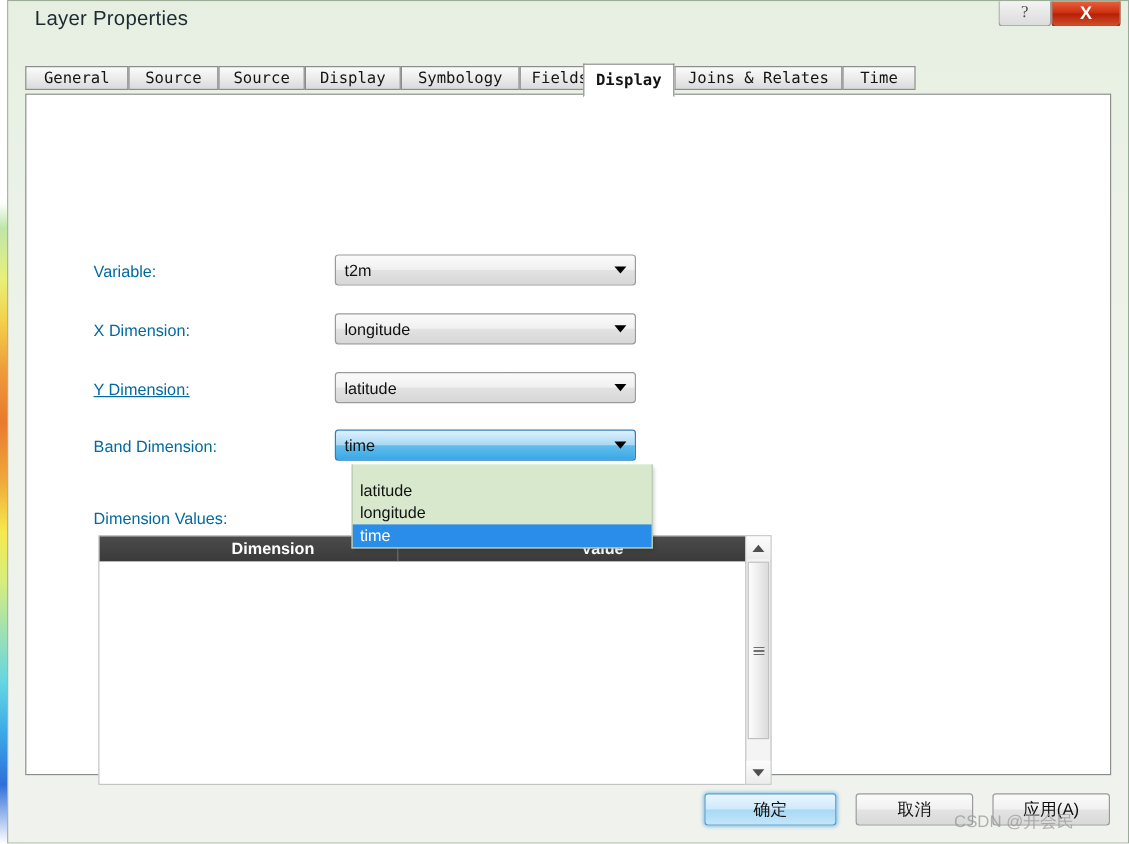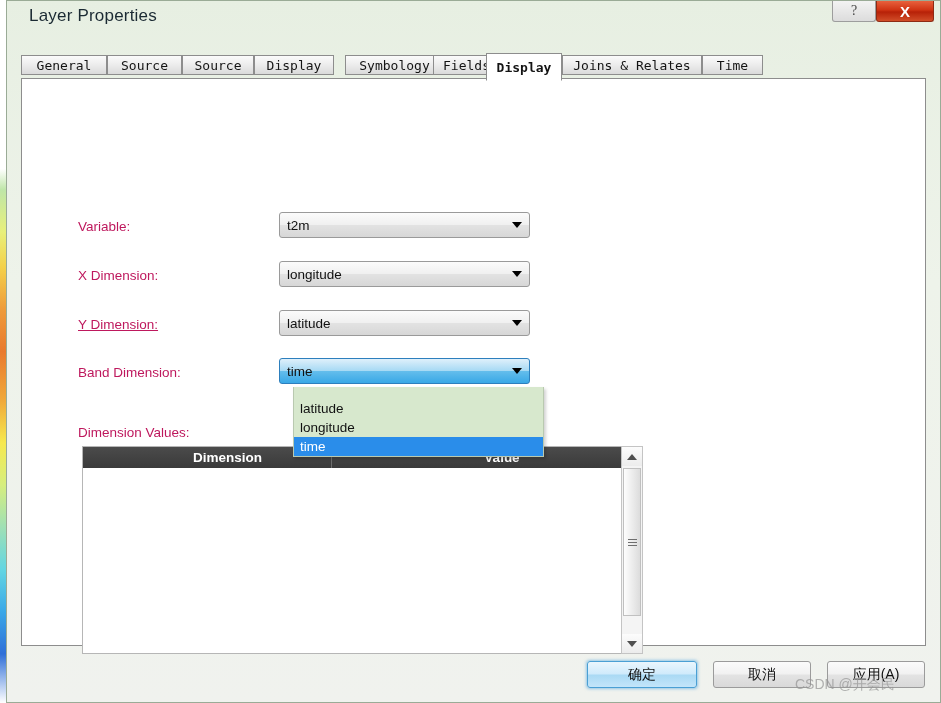"Symbology" div.tab { left: 324px -> 313px }
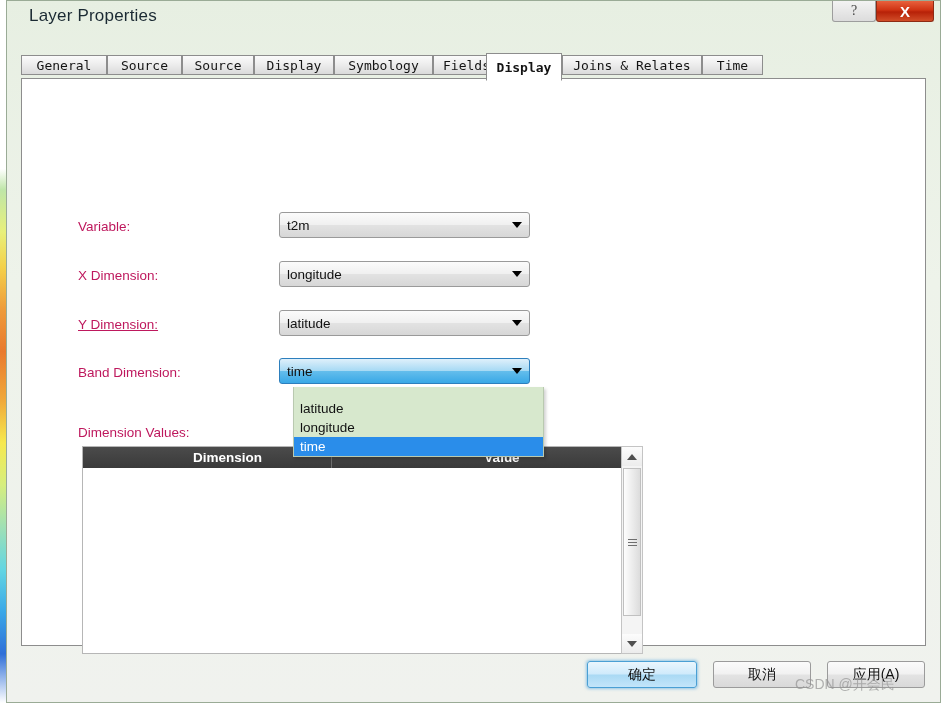"Variable:" .field-label { color: #be185d -> #0369a1 }
